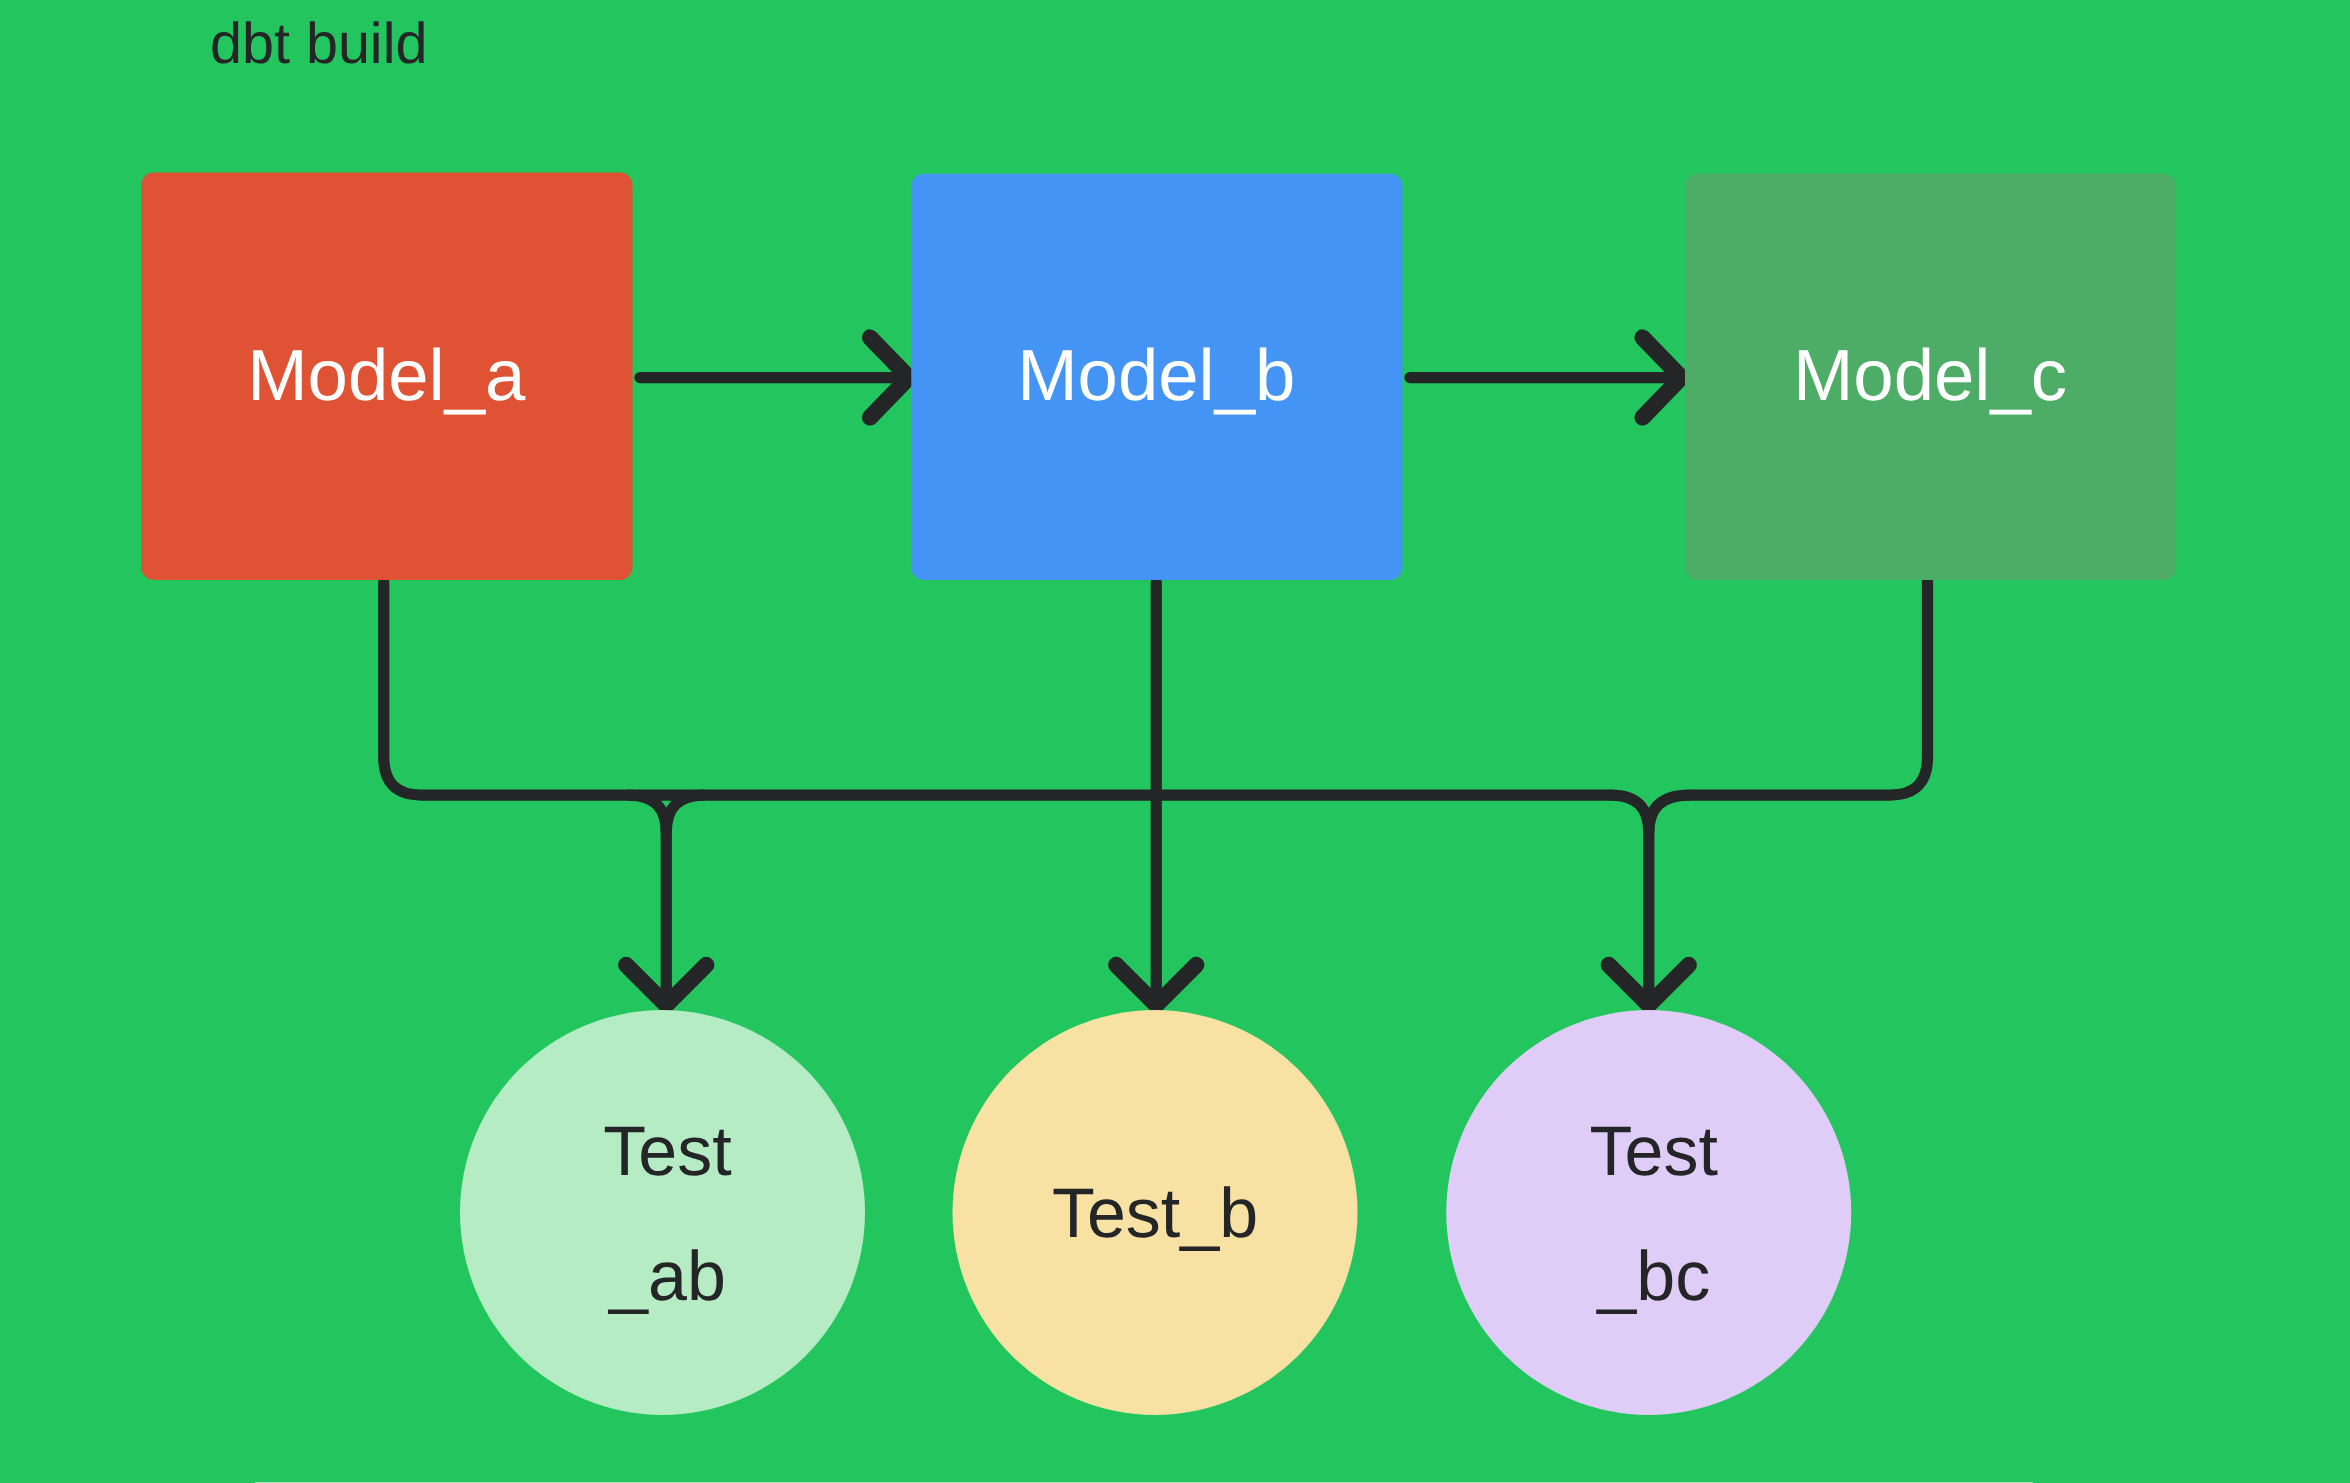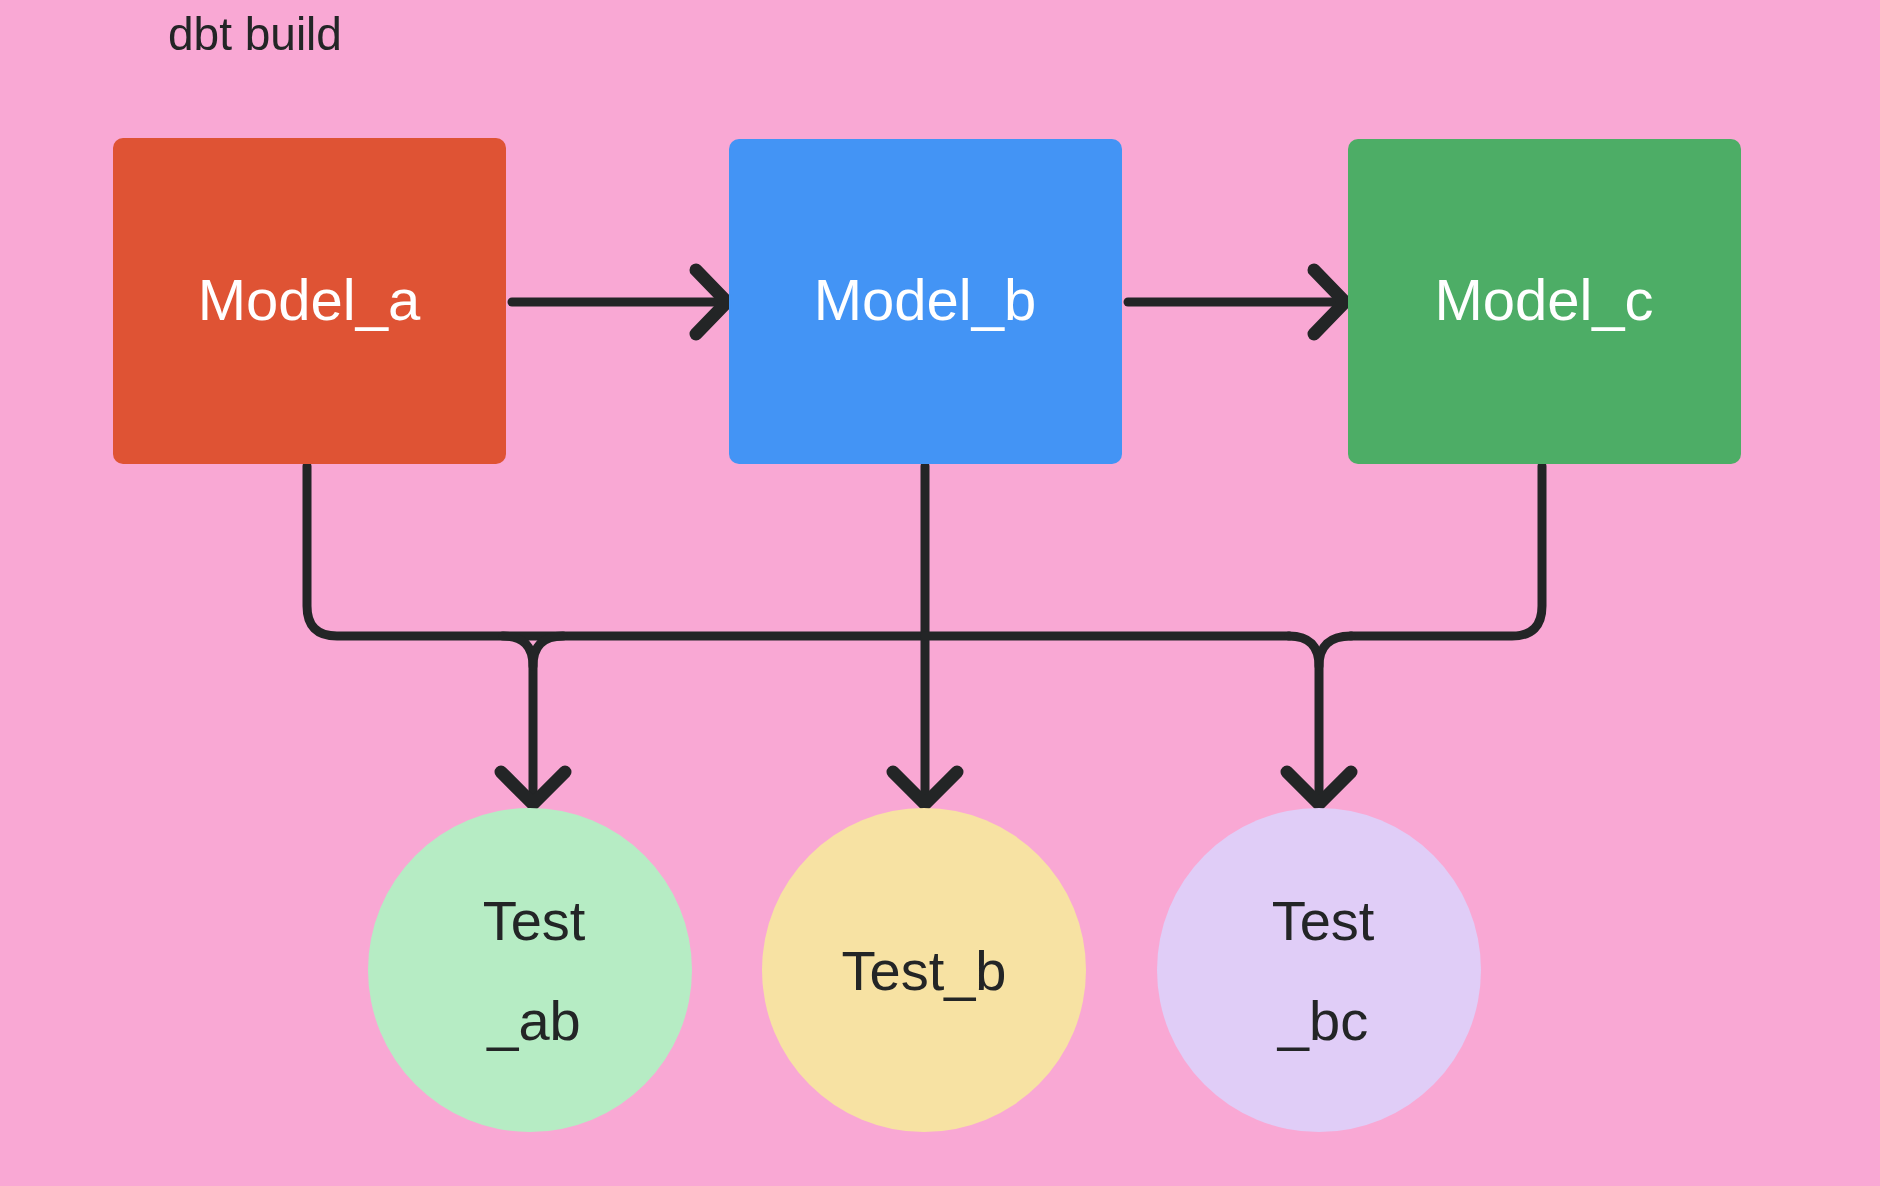"dbt build" #canvas { background: #f9a8d4 -> #22c55e }
